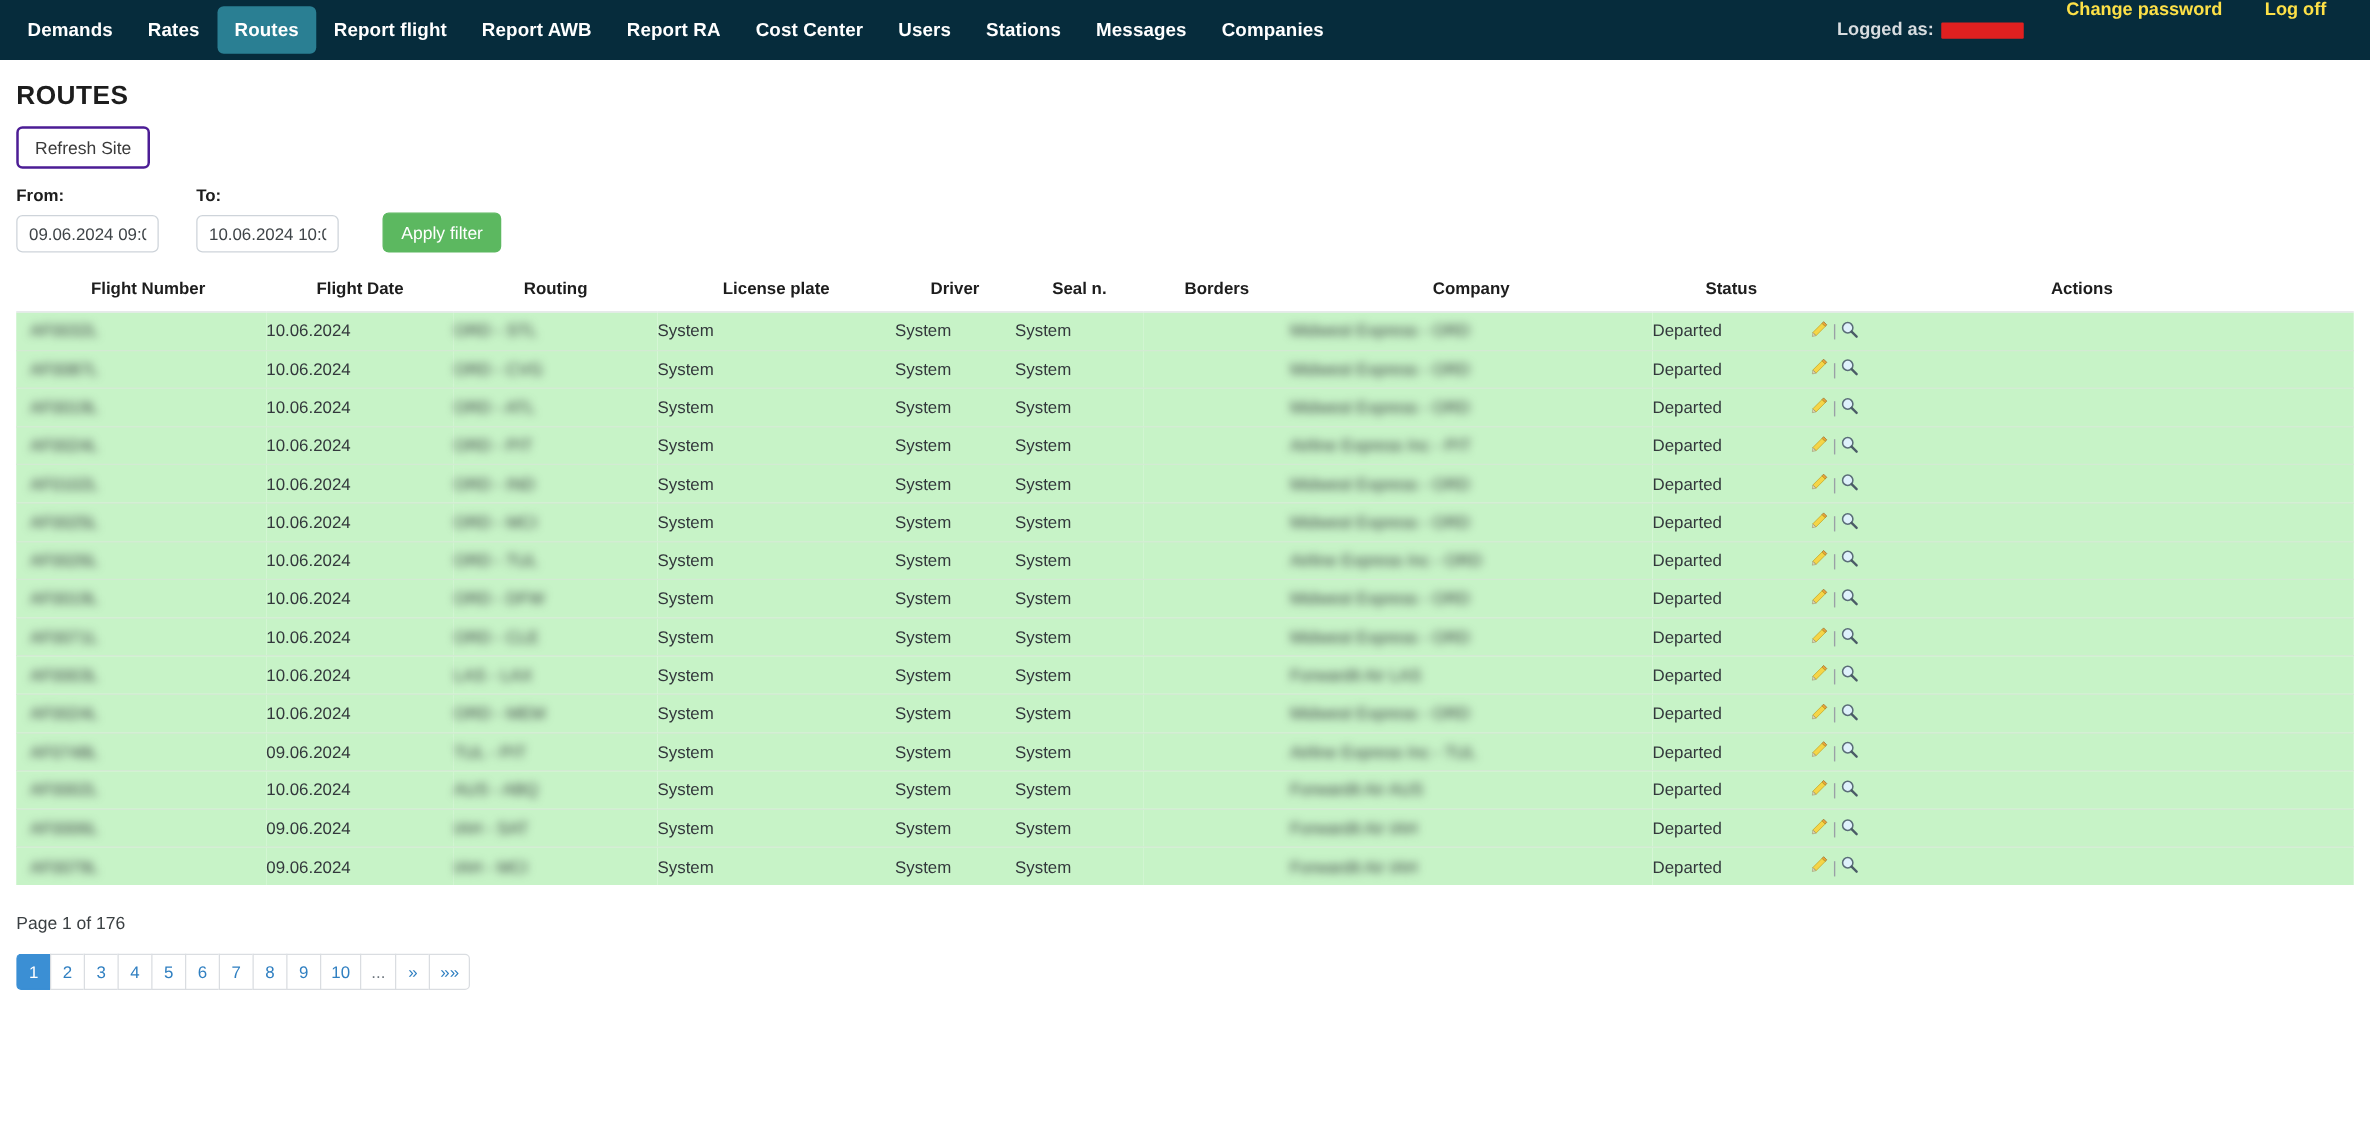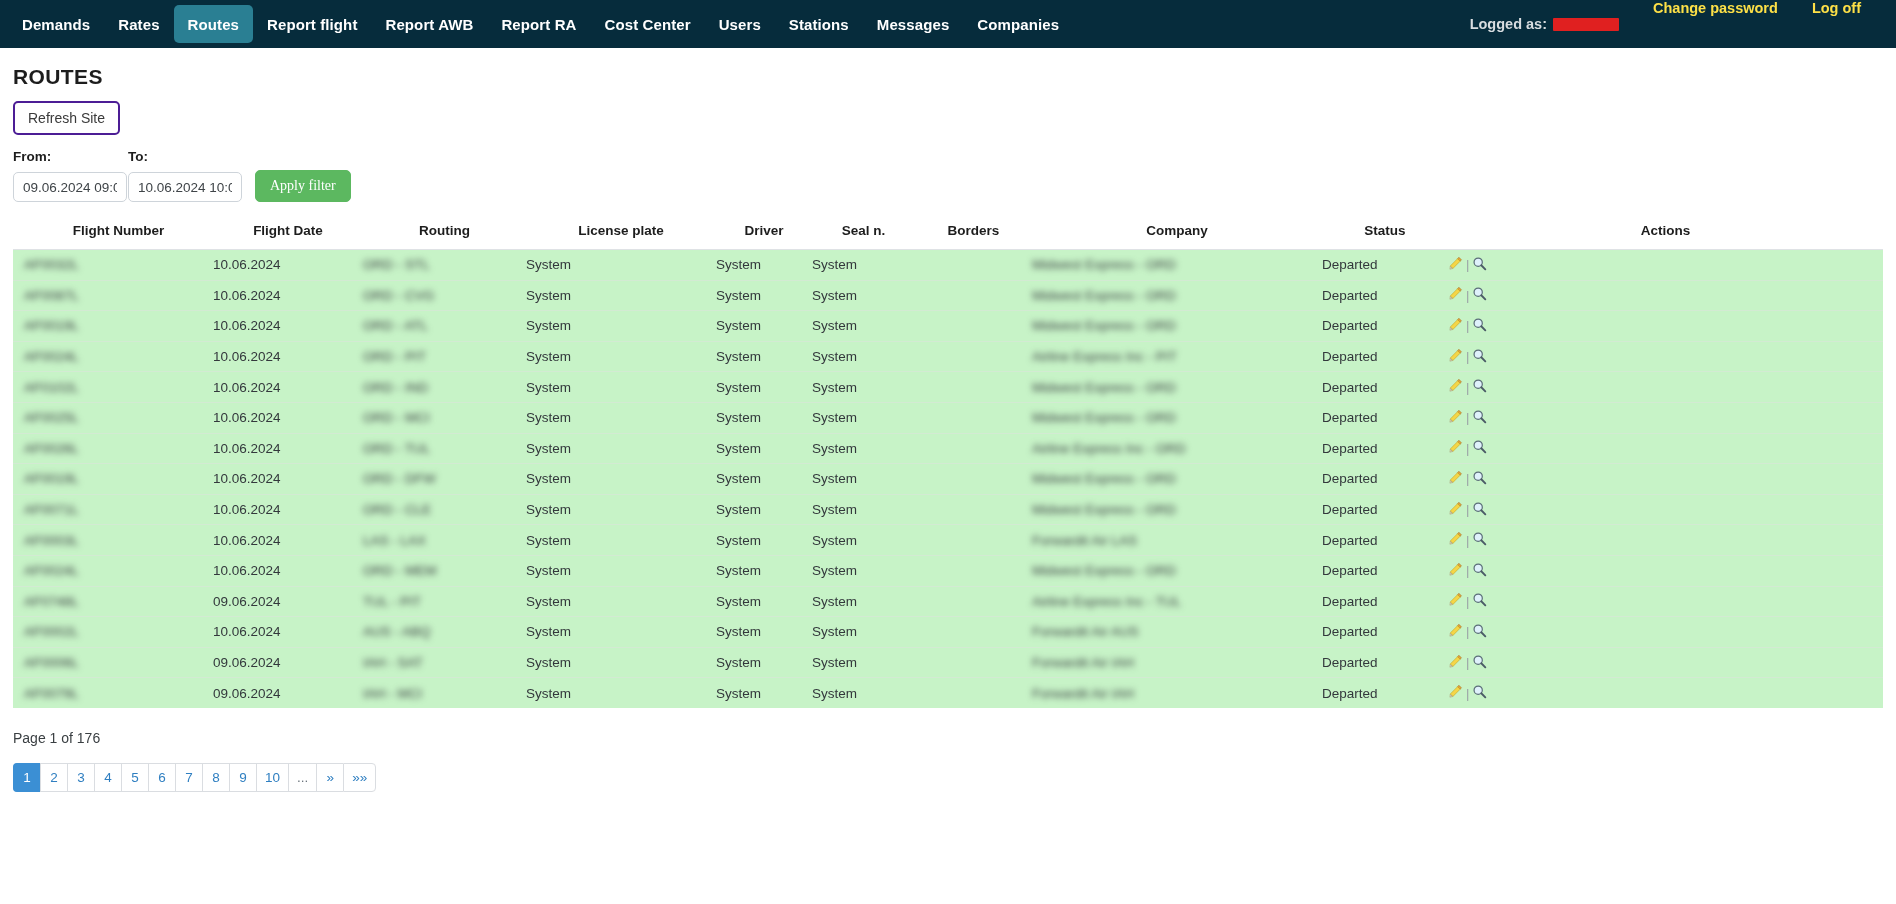"From:" .fg-from { margin-right: 1px -> 30px }
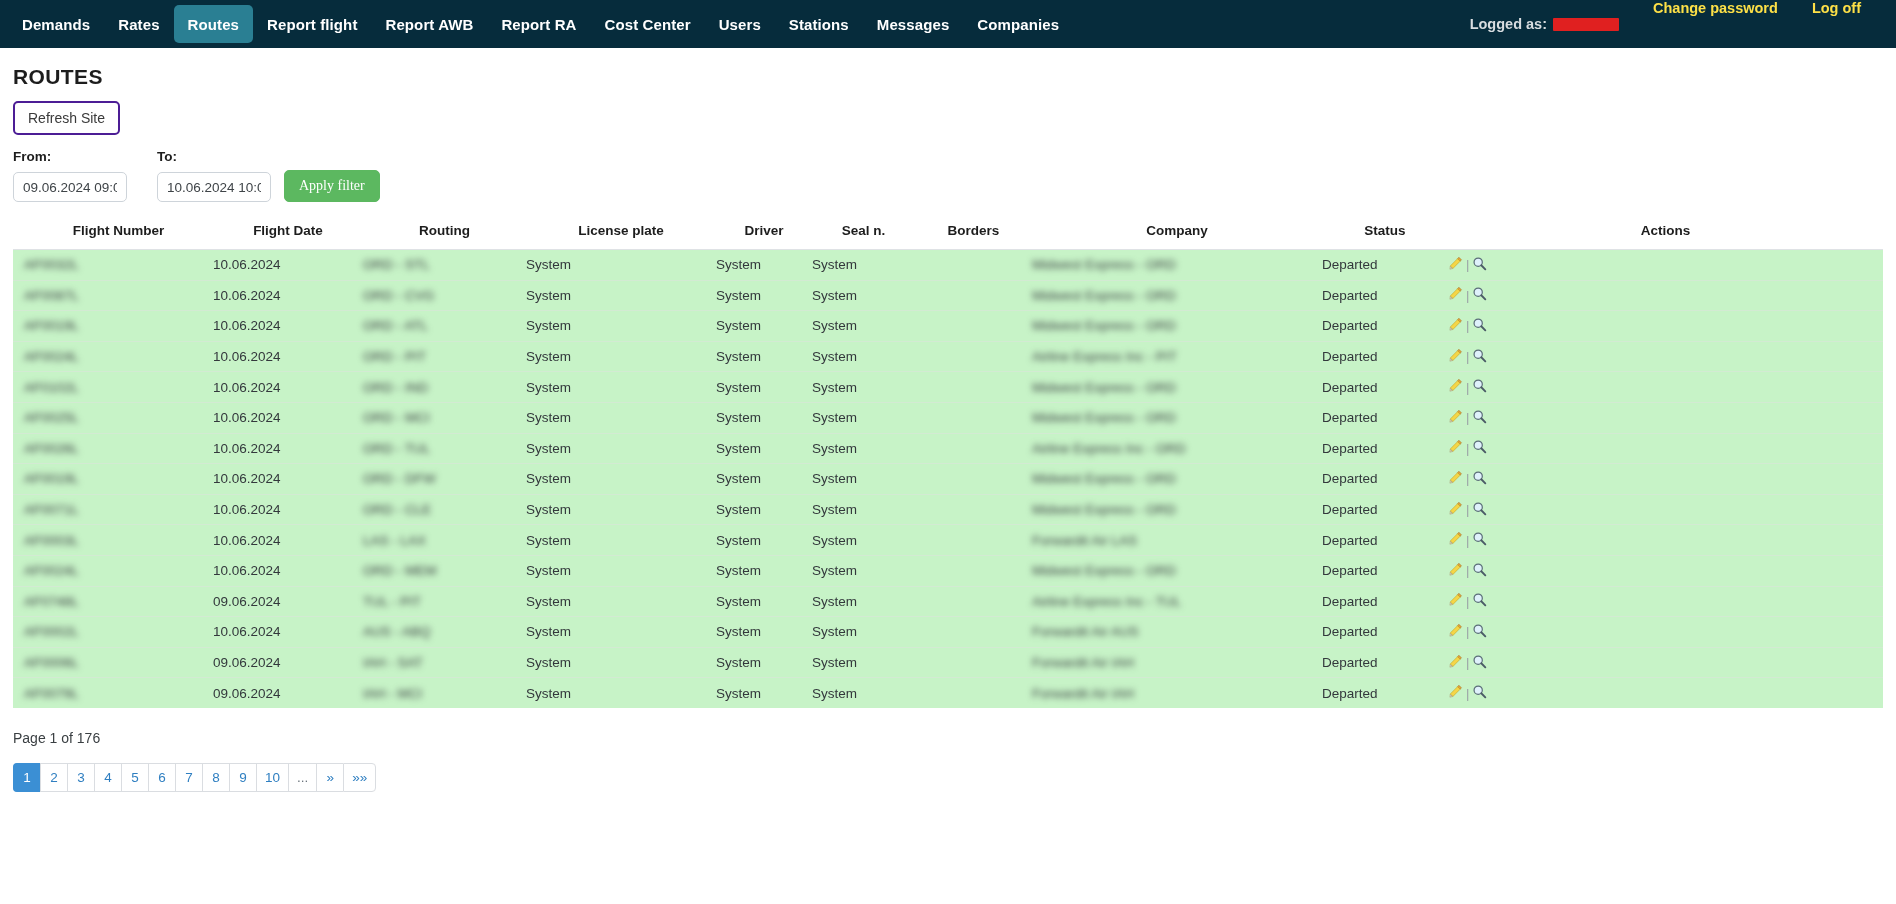"Apply filter" .apply-btn { font-family: Liberation Serif, serif -> Liberation Sans, sans-serif; margin-left: none -> 22px }
